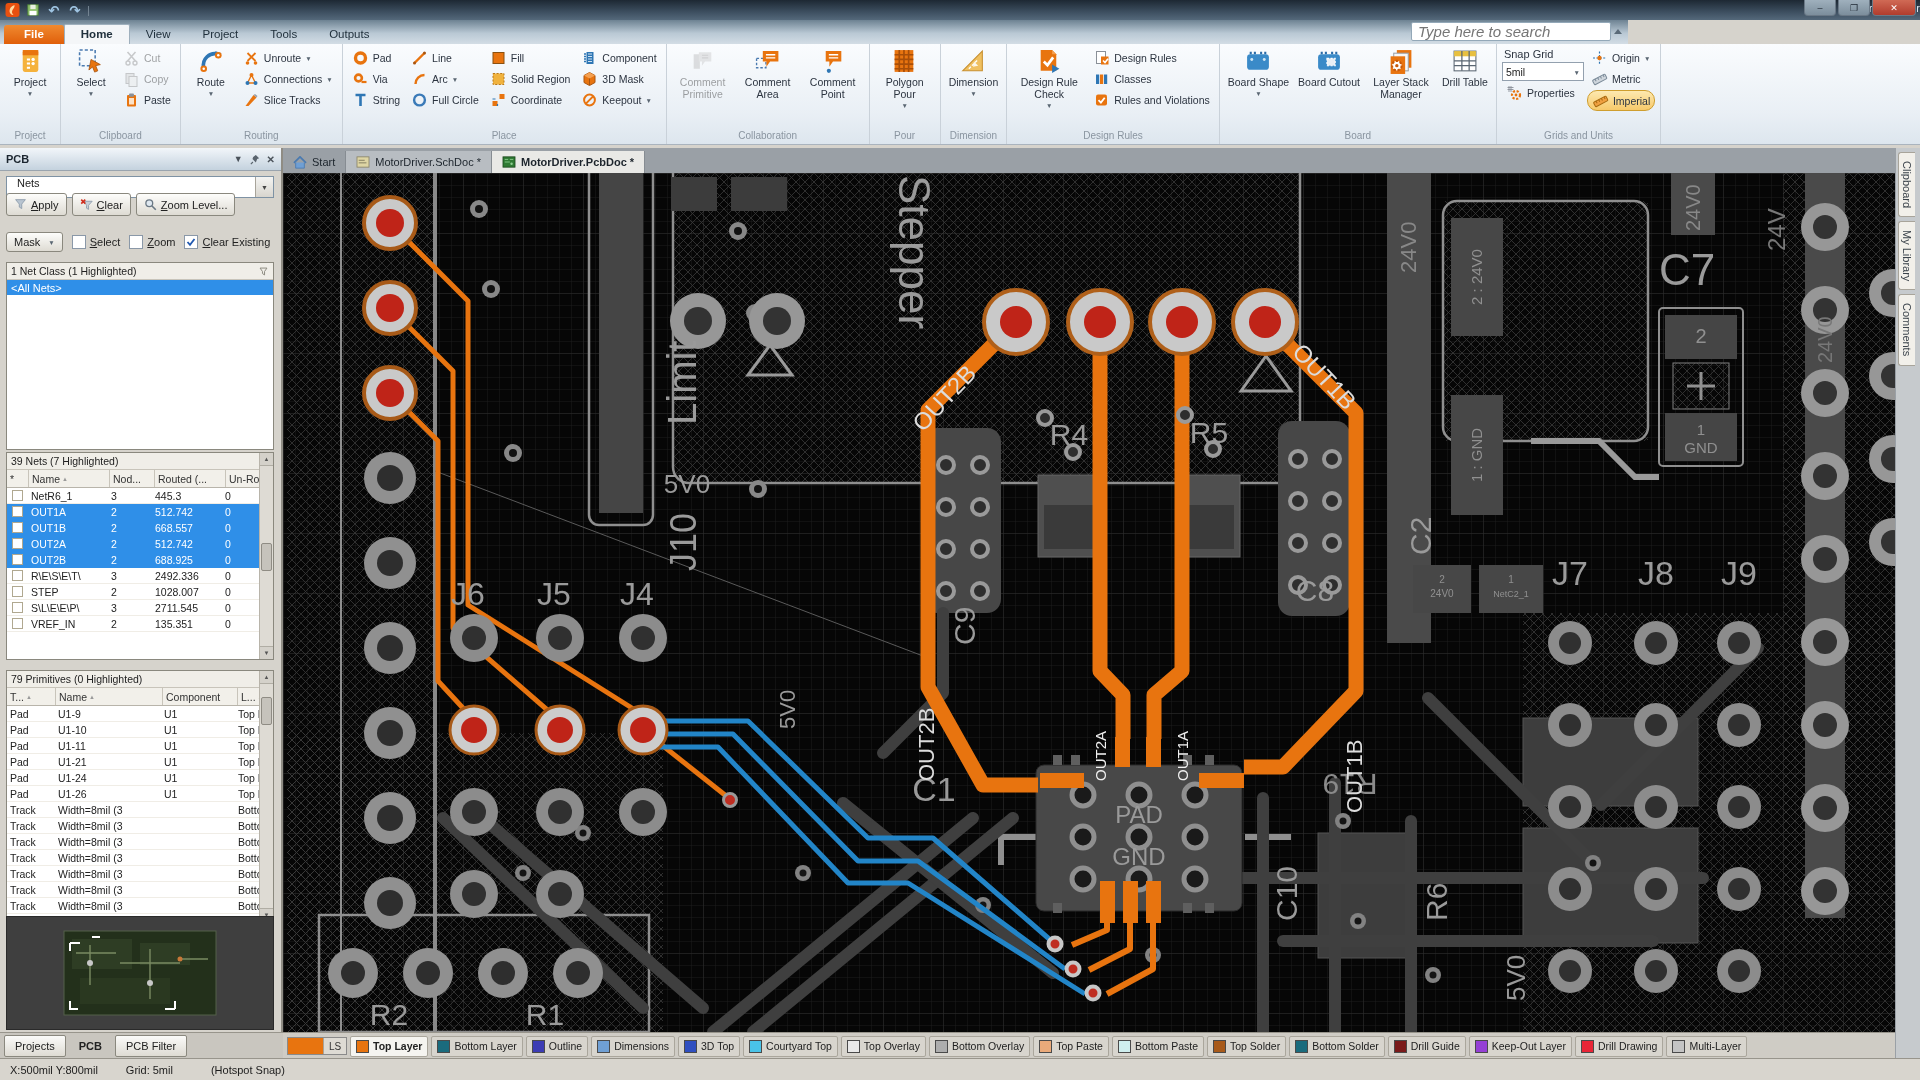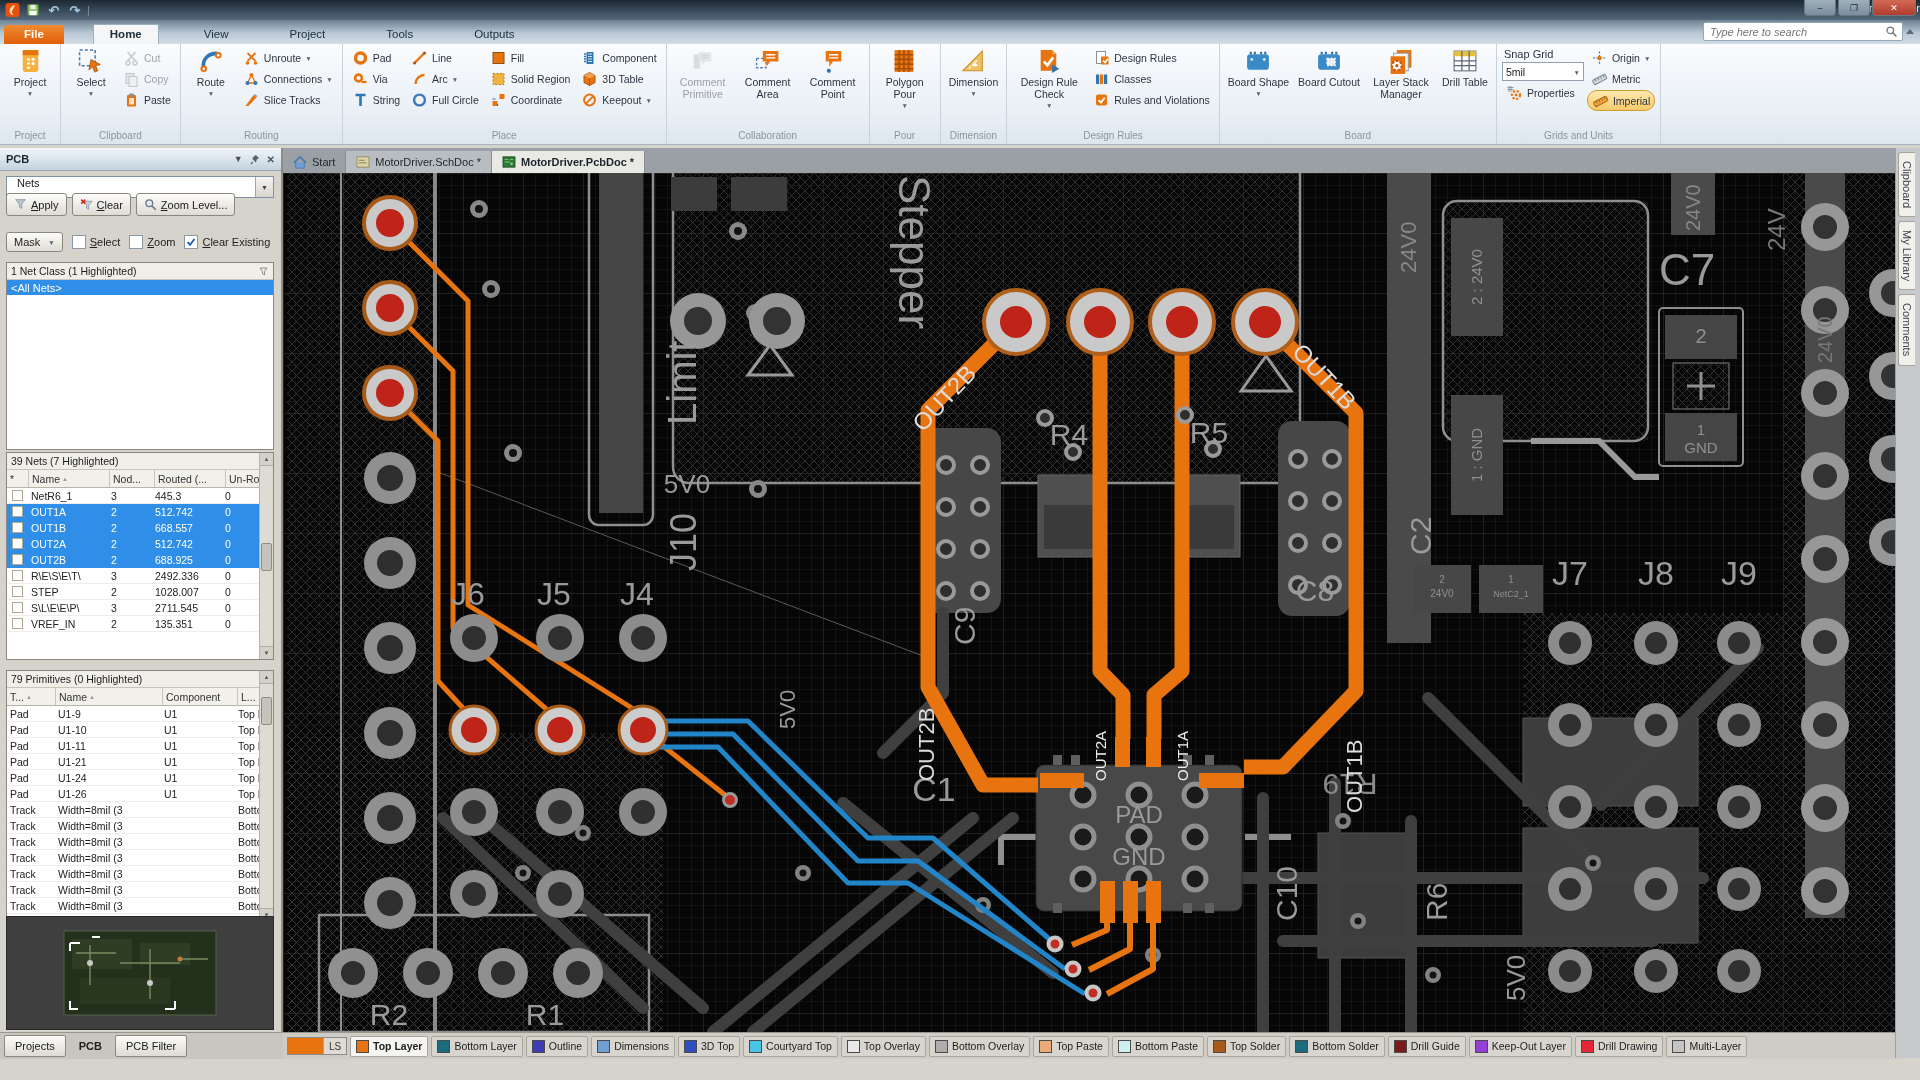"File" #tabrow { gap: 29px -> none; width: 1920px -> 1628px }
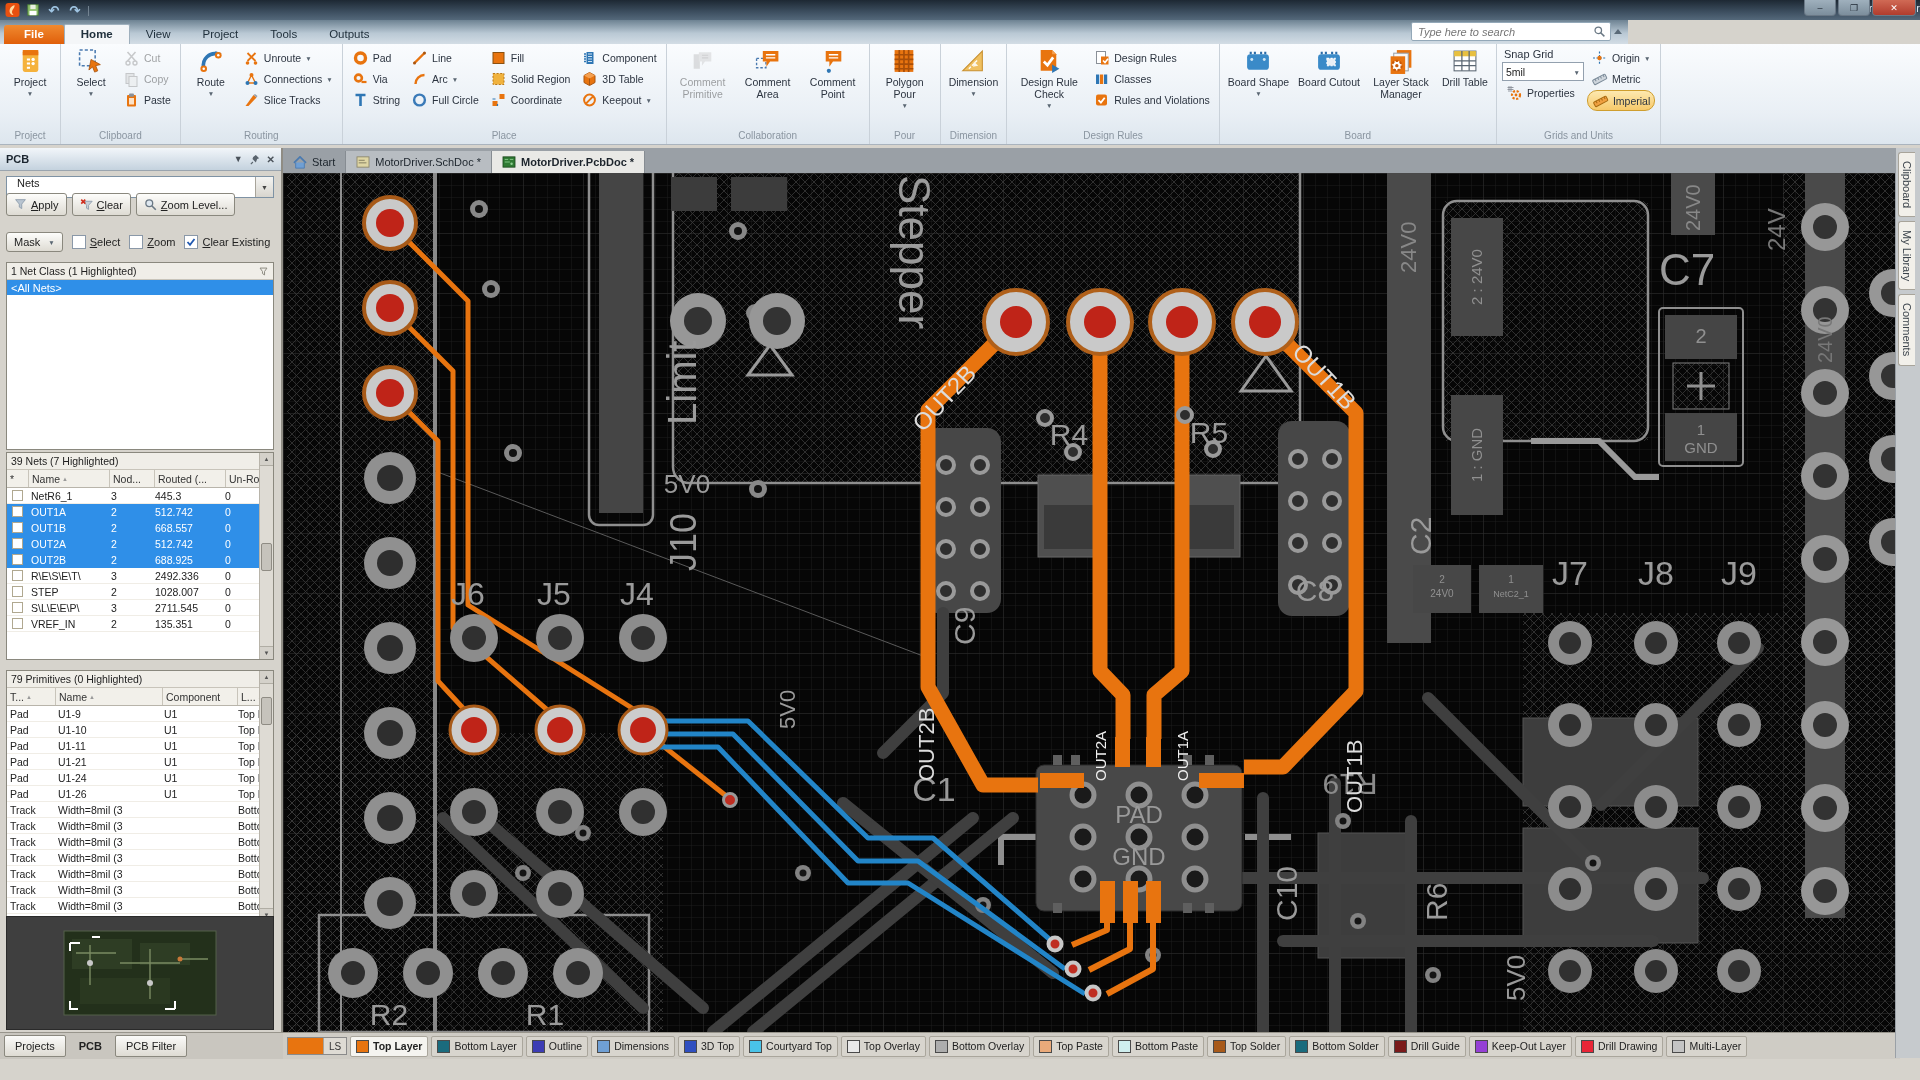"Type here to search" #searchbox input { font-size: 11px -> 15px }
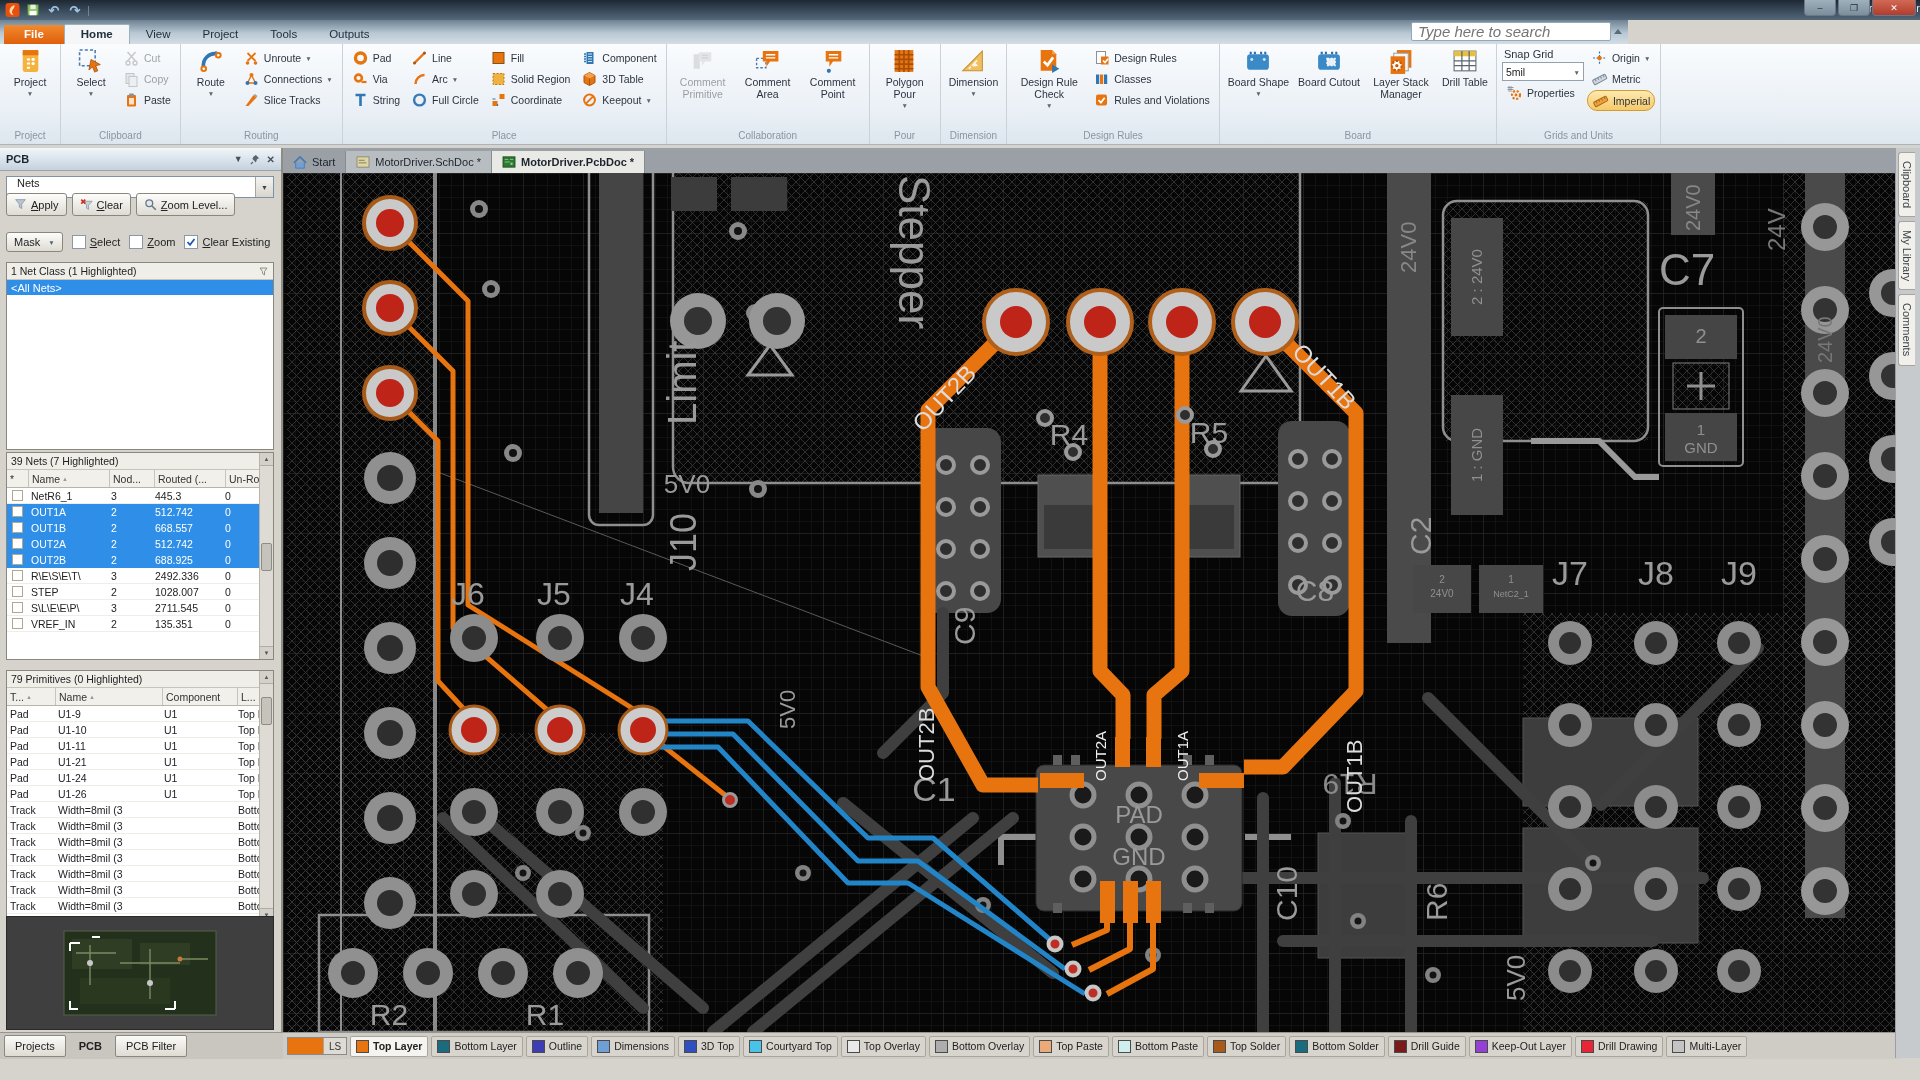"3D Table" span { text: Table -> Mask }
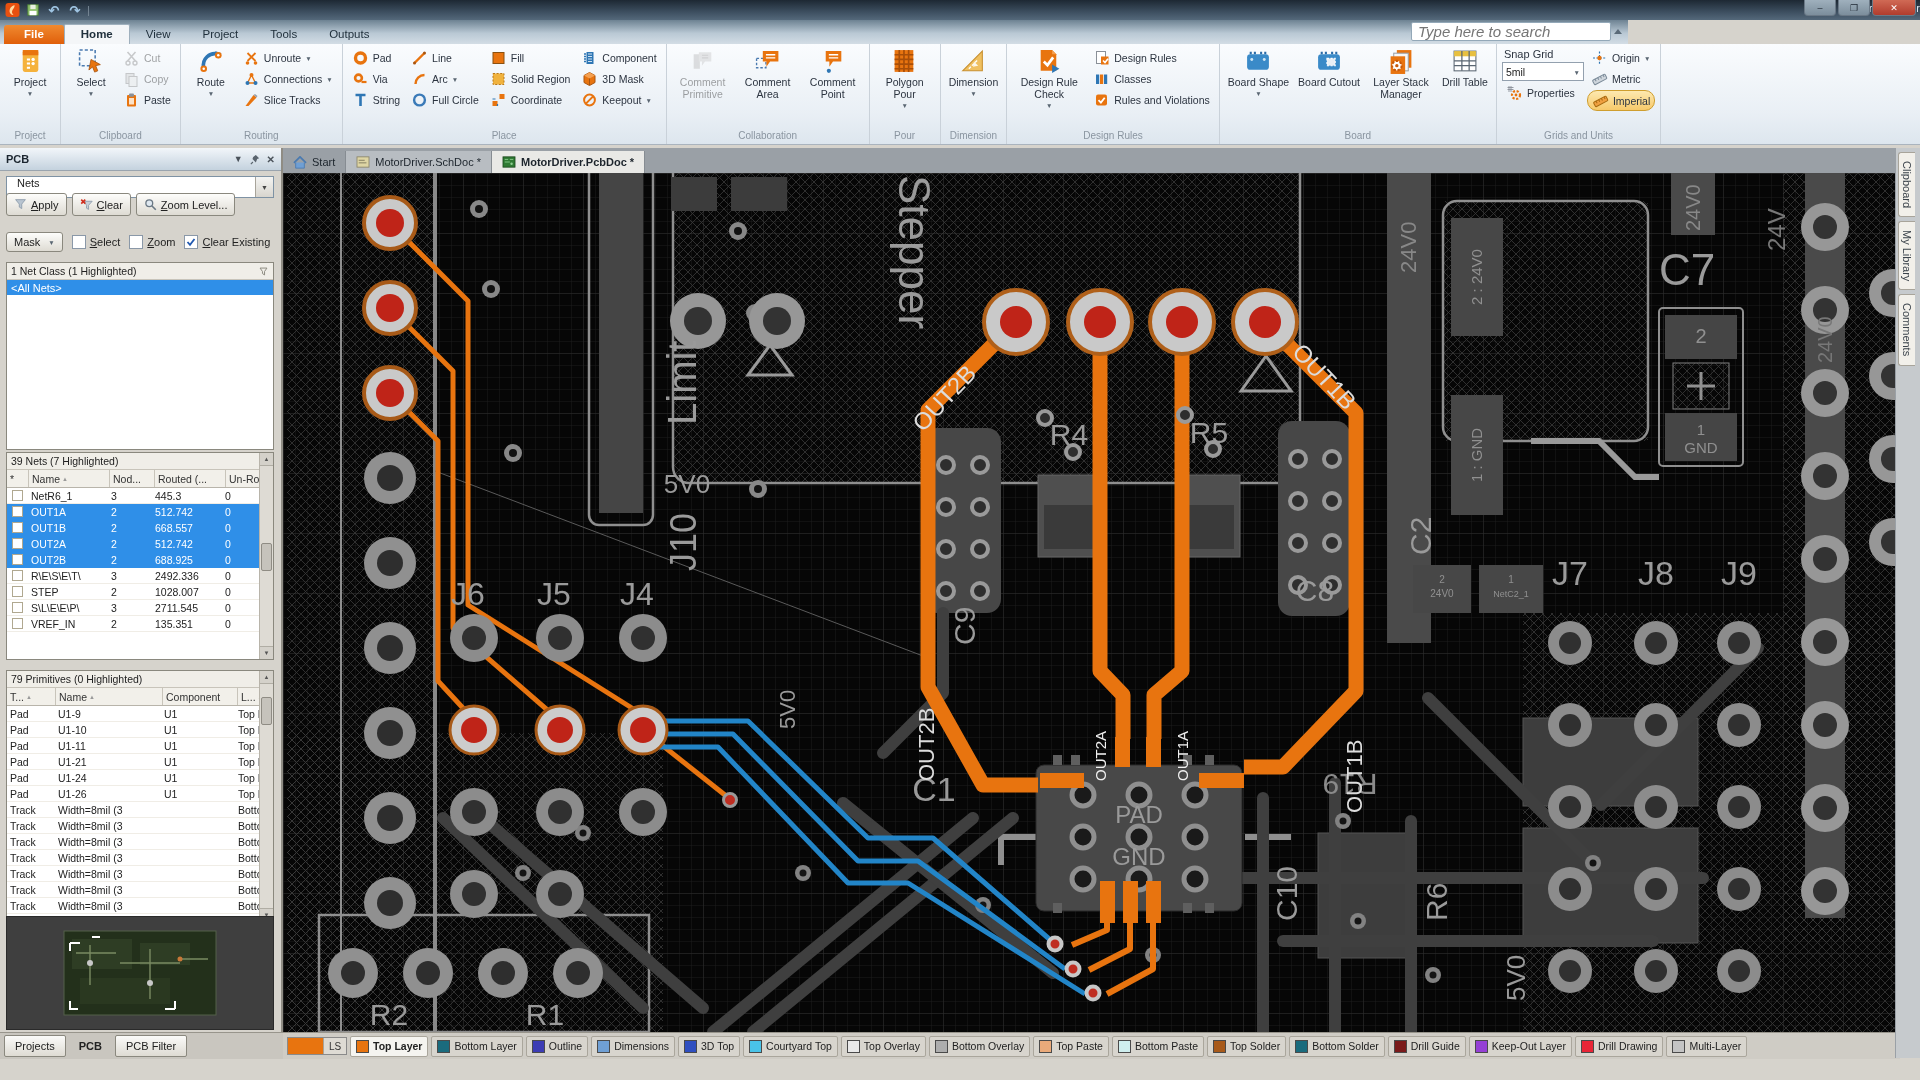"X:500mil Y:800mil" div { html: none -> <div> <span>X:500mil Y:800mil</span> <span>Grid: 5mil</span> <span>(Hotspot Snap)</span> </div> }
